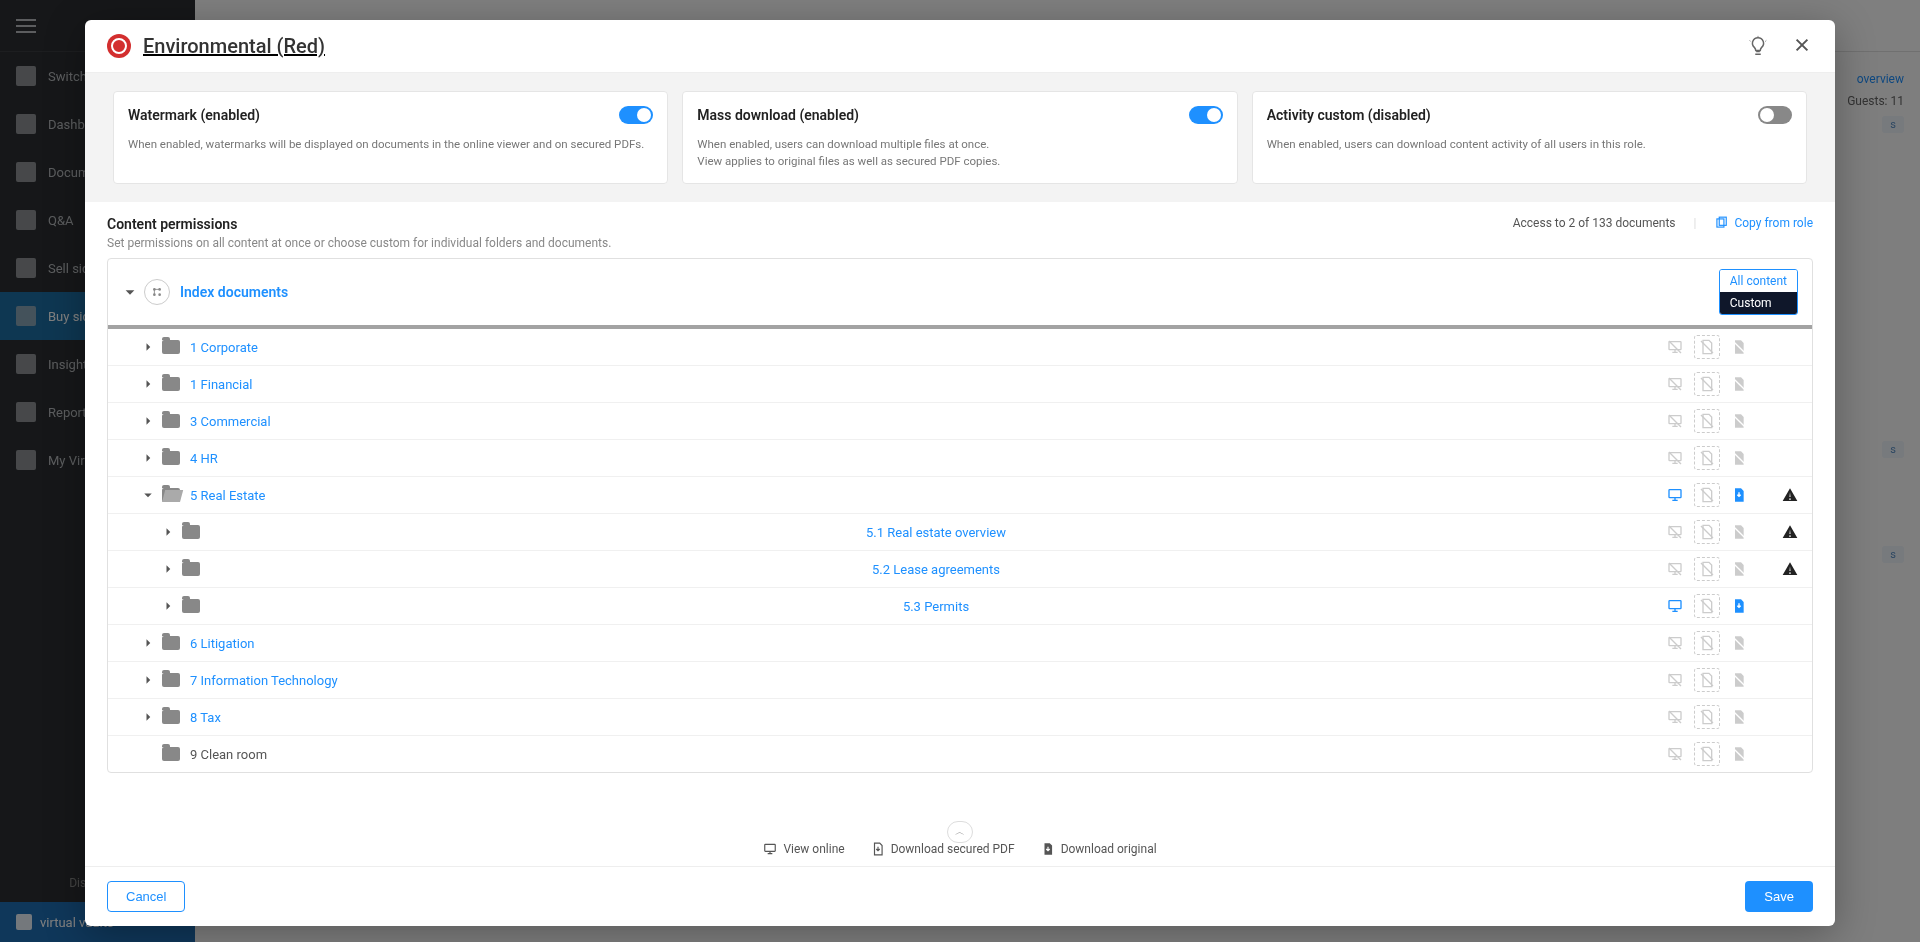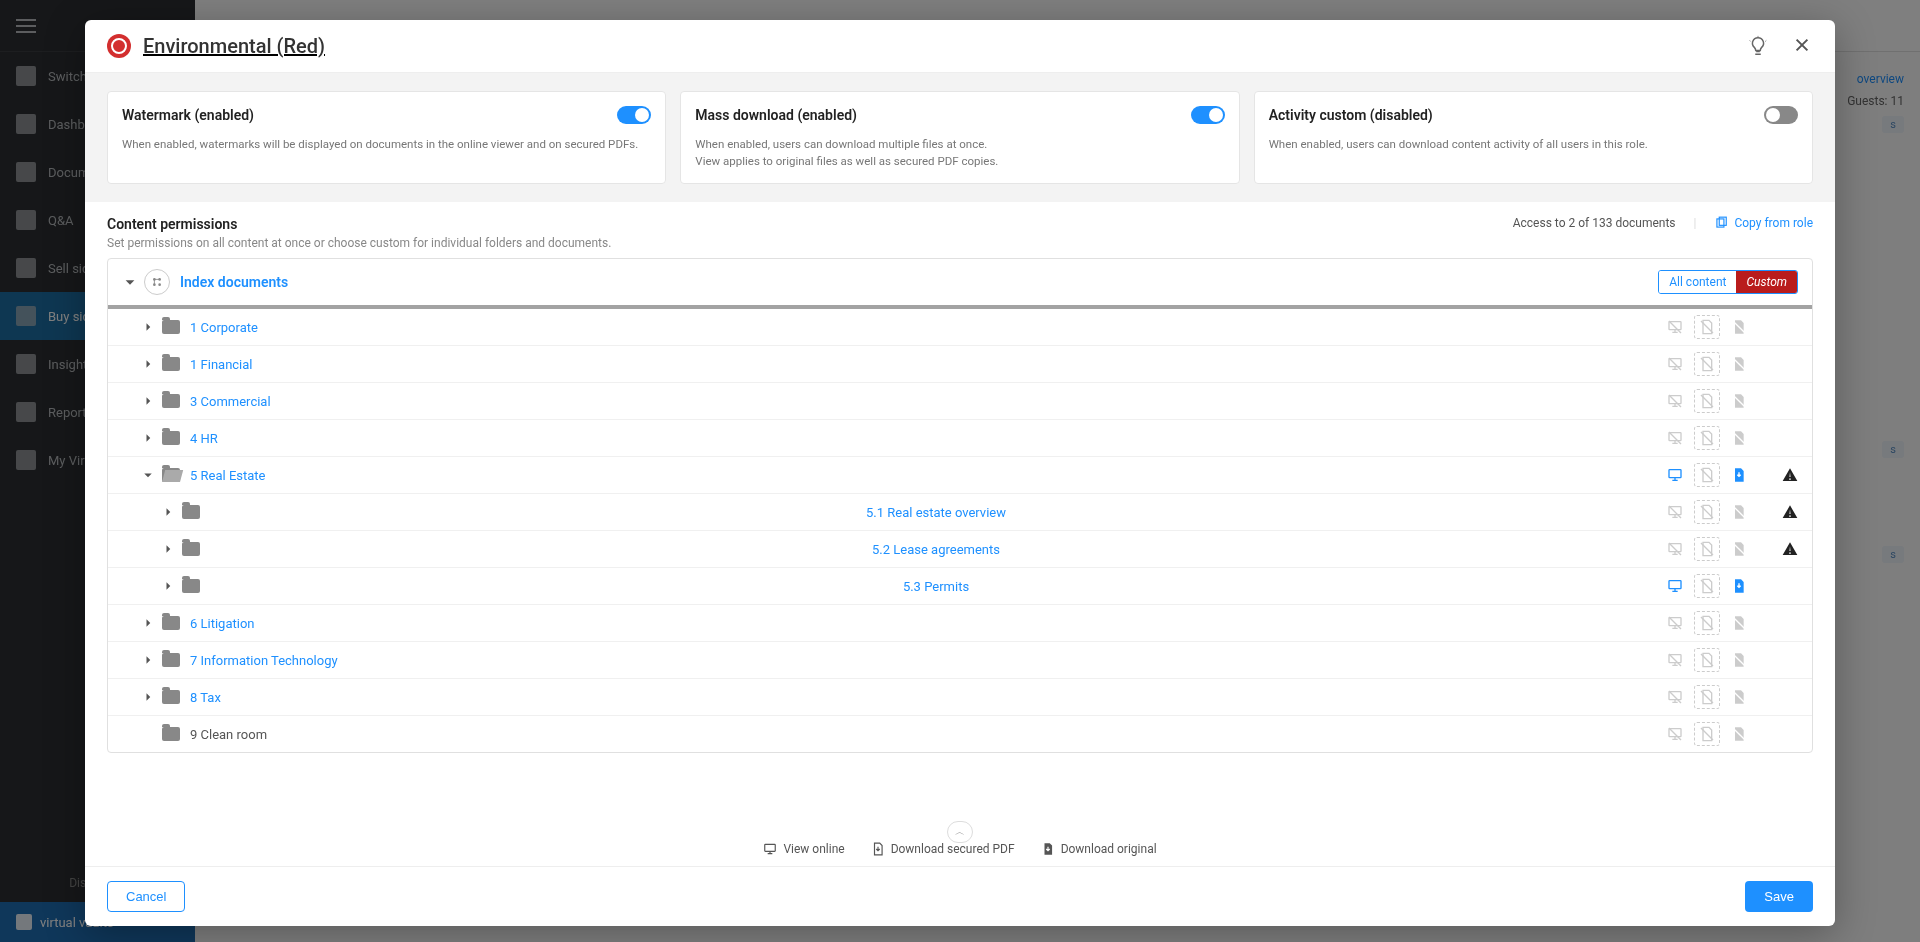"Watermark (enabled)" .cards-row { padding: 18px 22px -> 18px 28px }
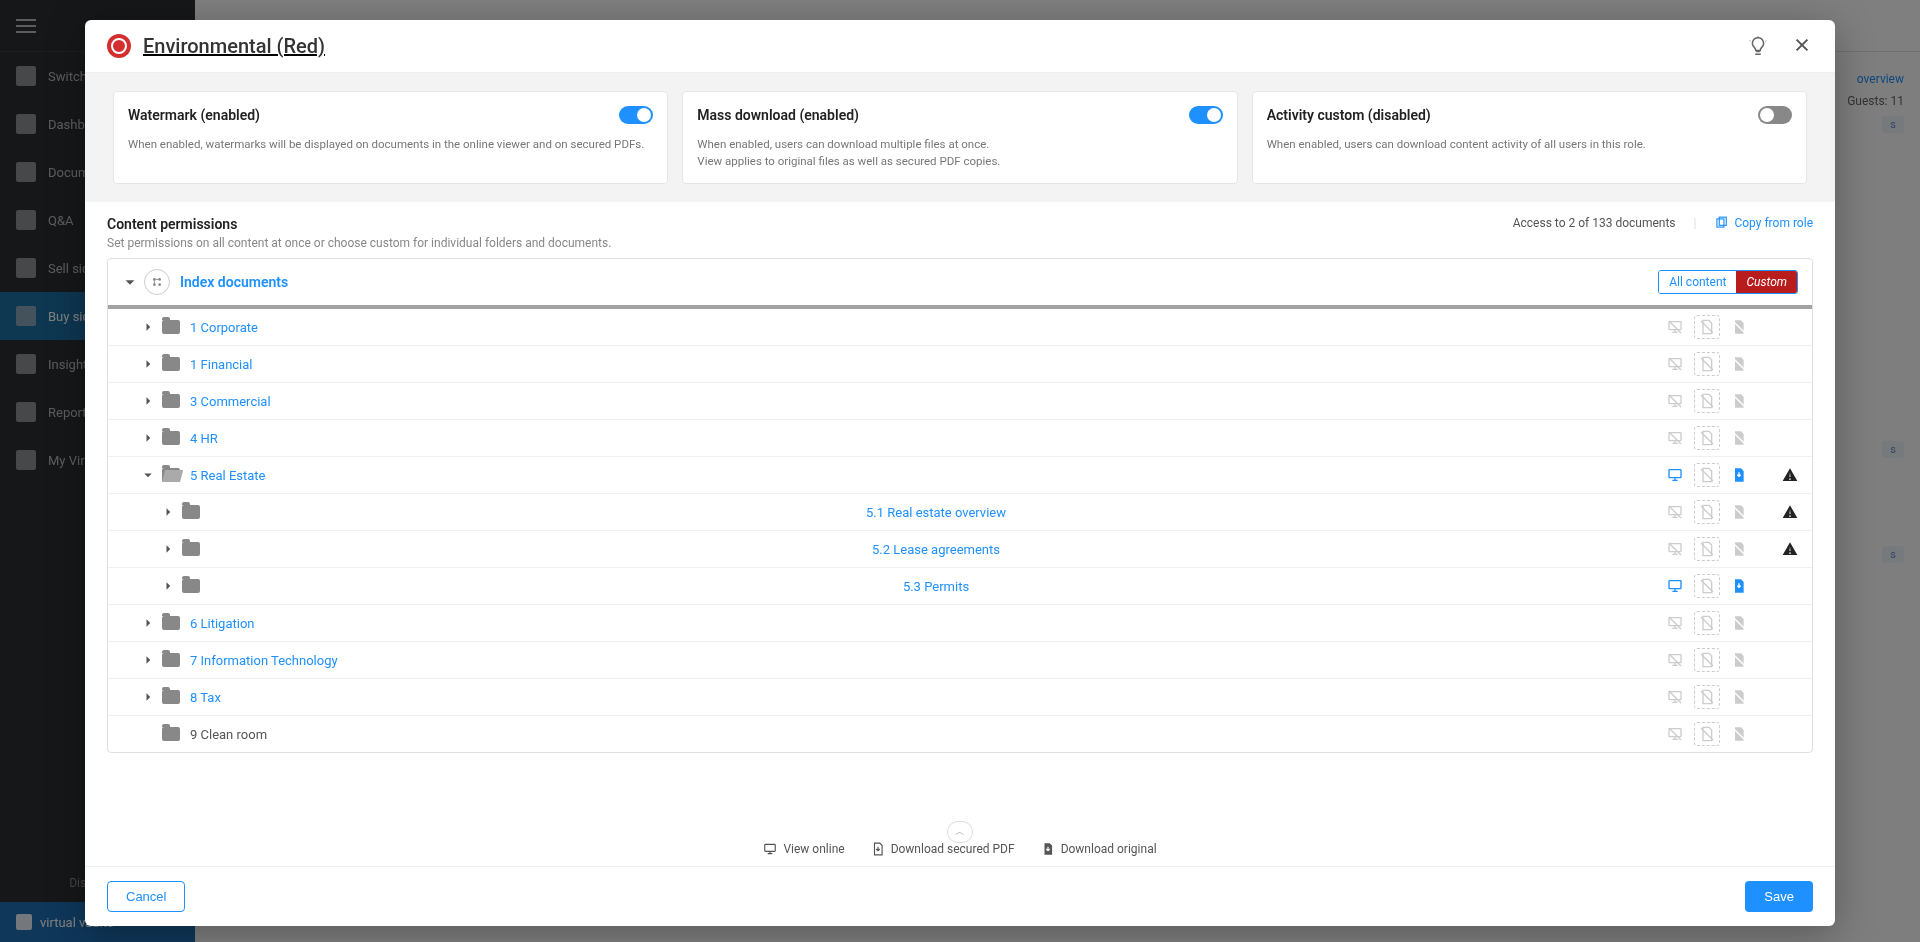"All content" .seg { flex-direction: none -> column }
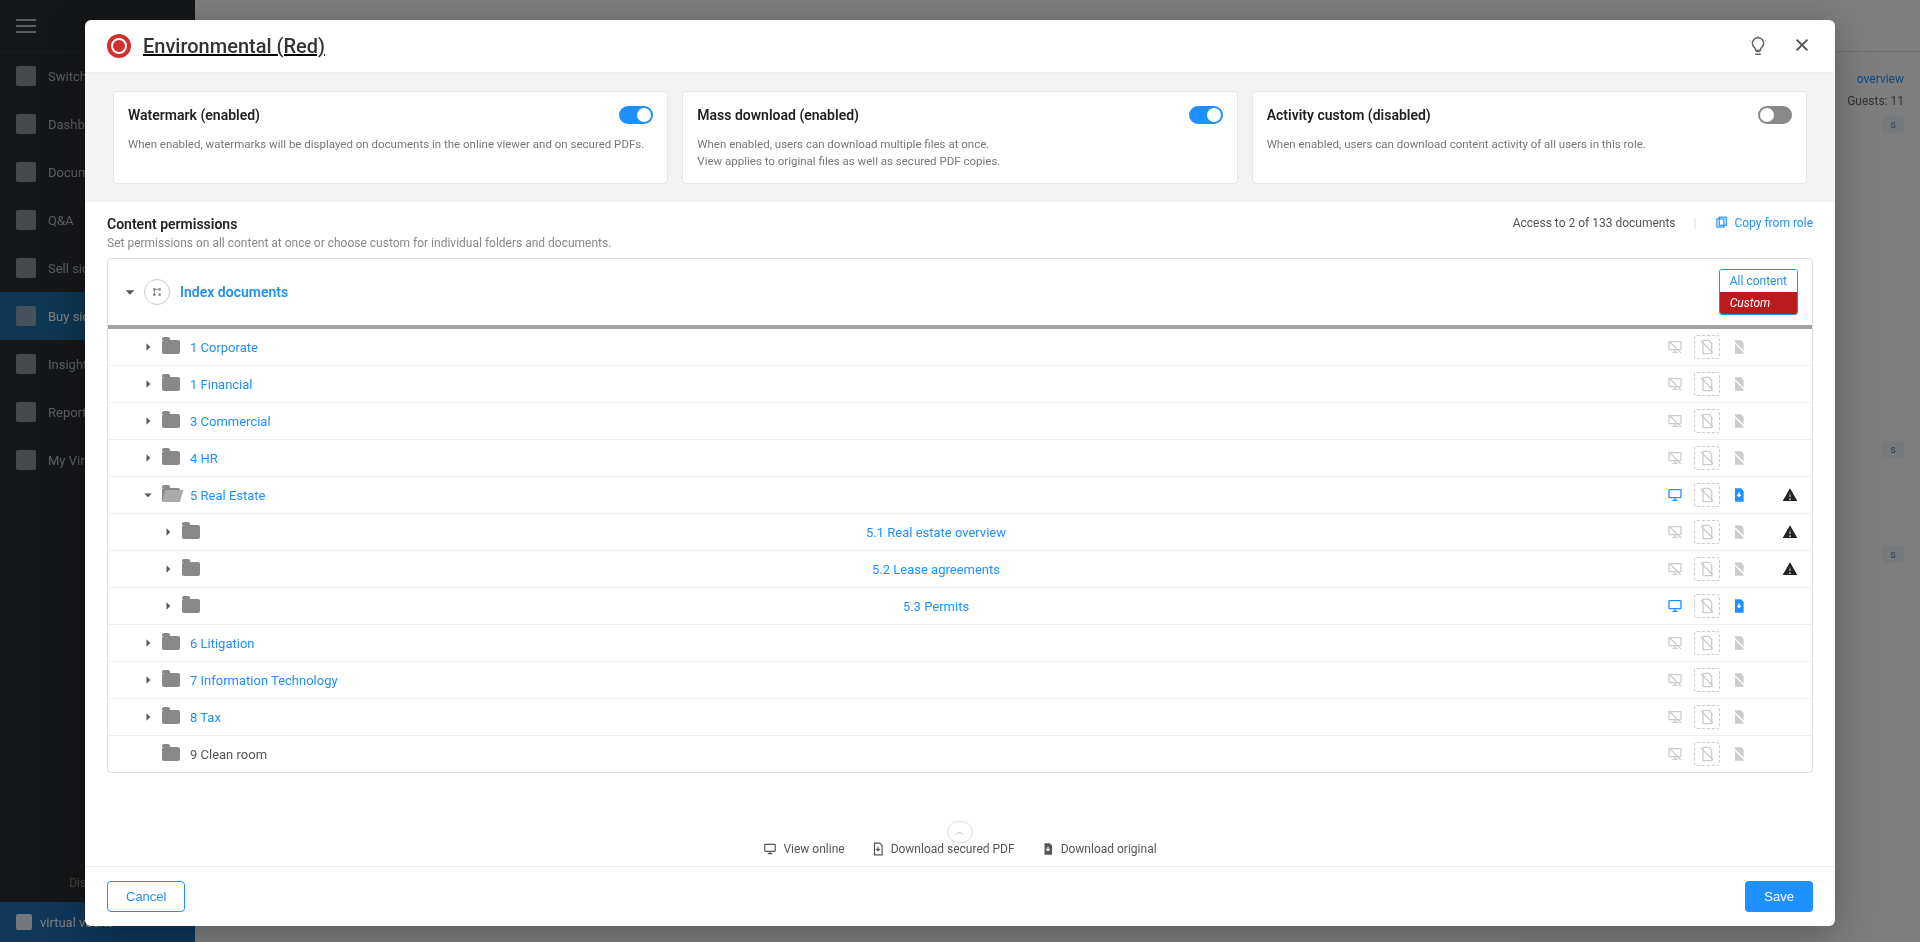"Custom" .seg-btn.active { background: #b91c1c -> #0f172a; font-style: italic -> none }
